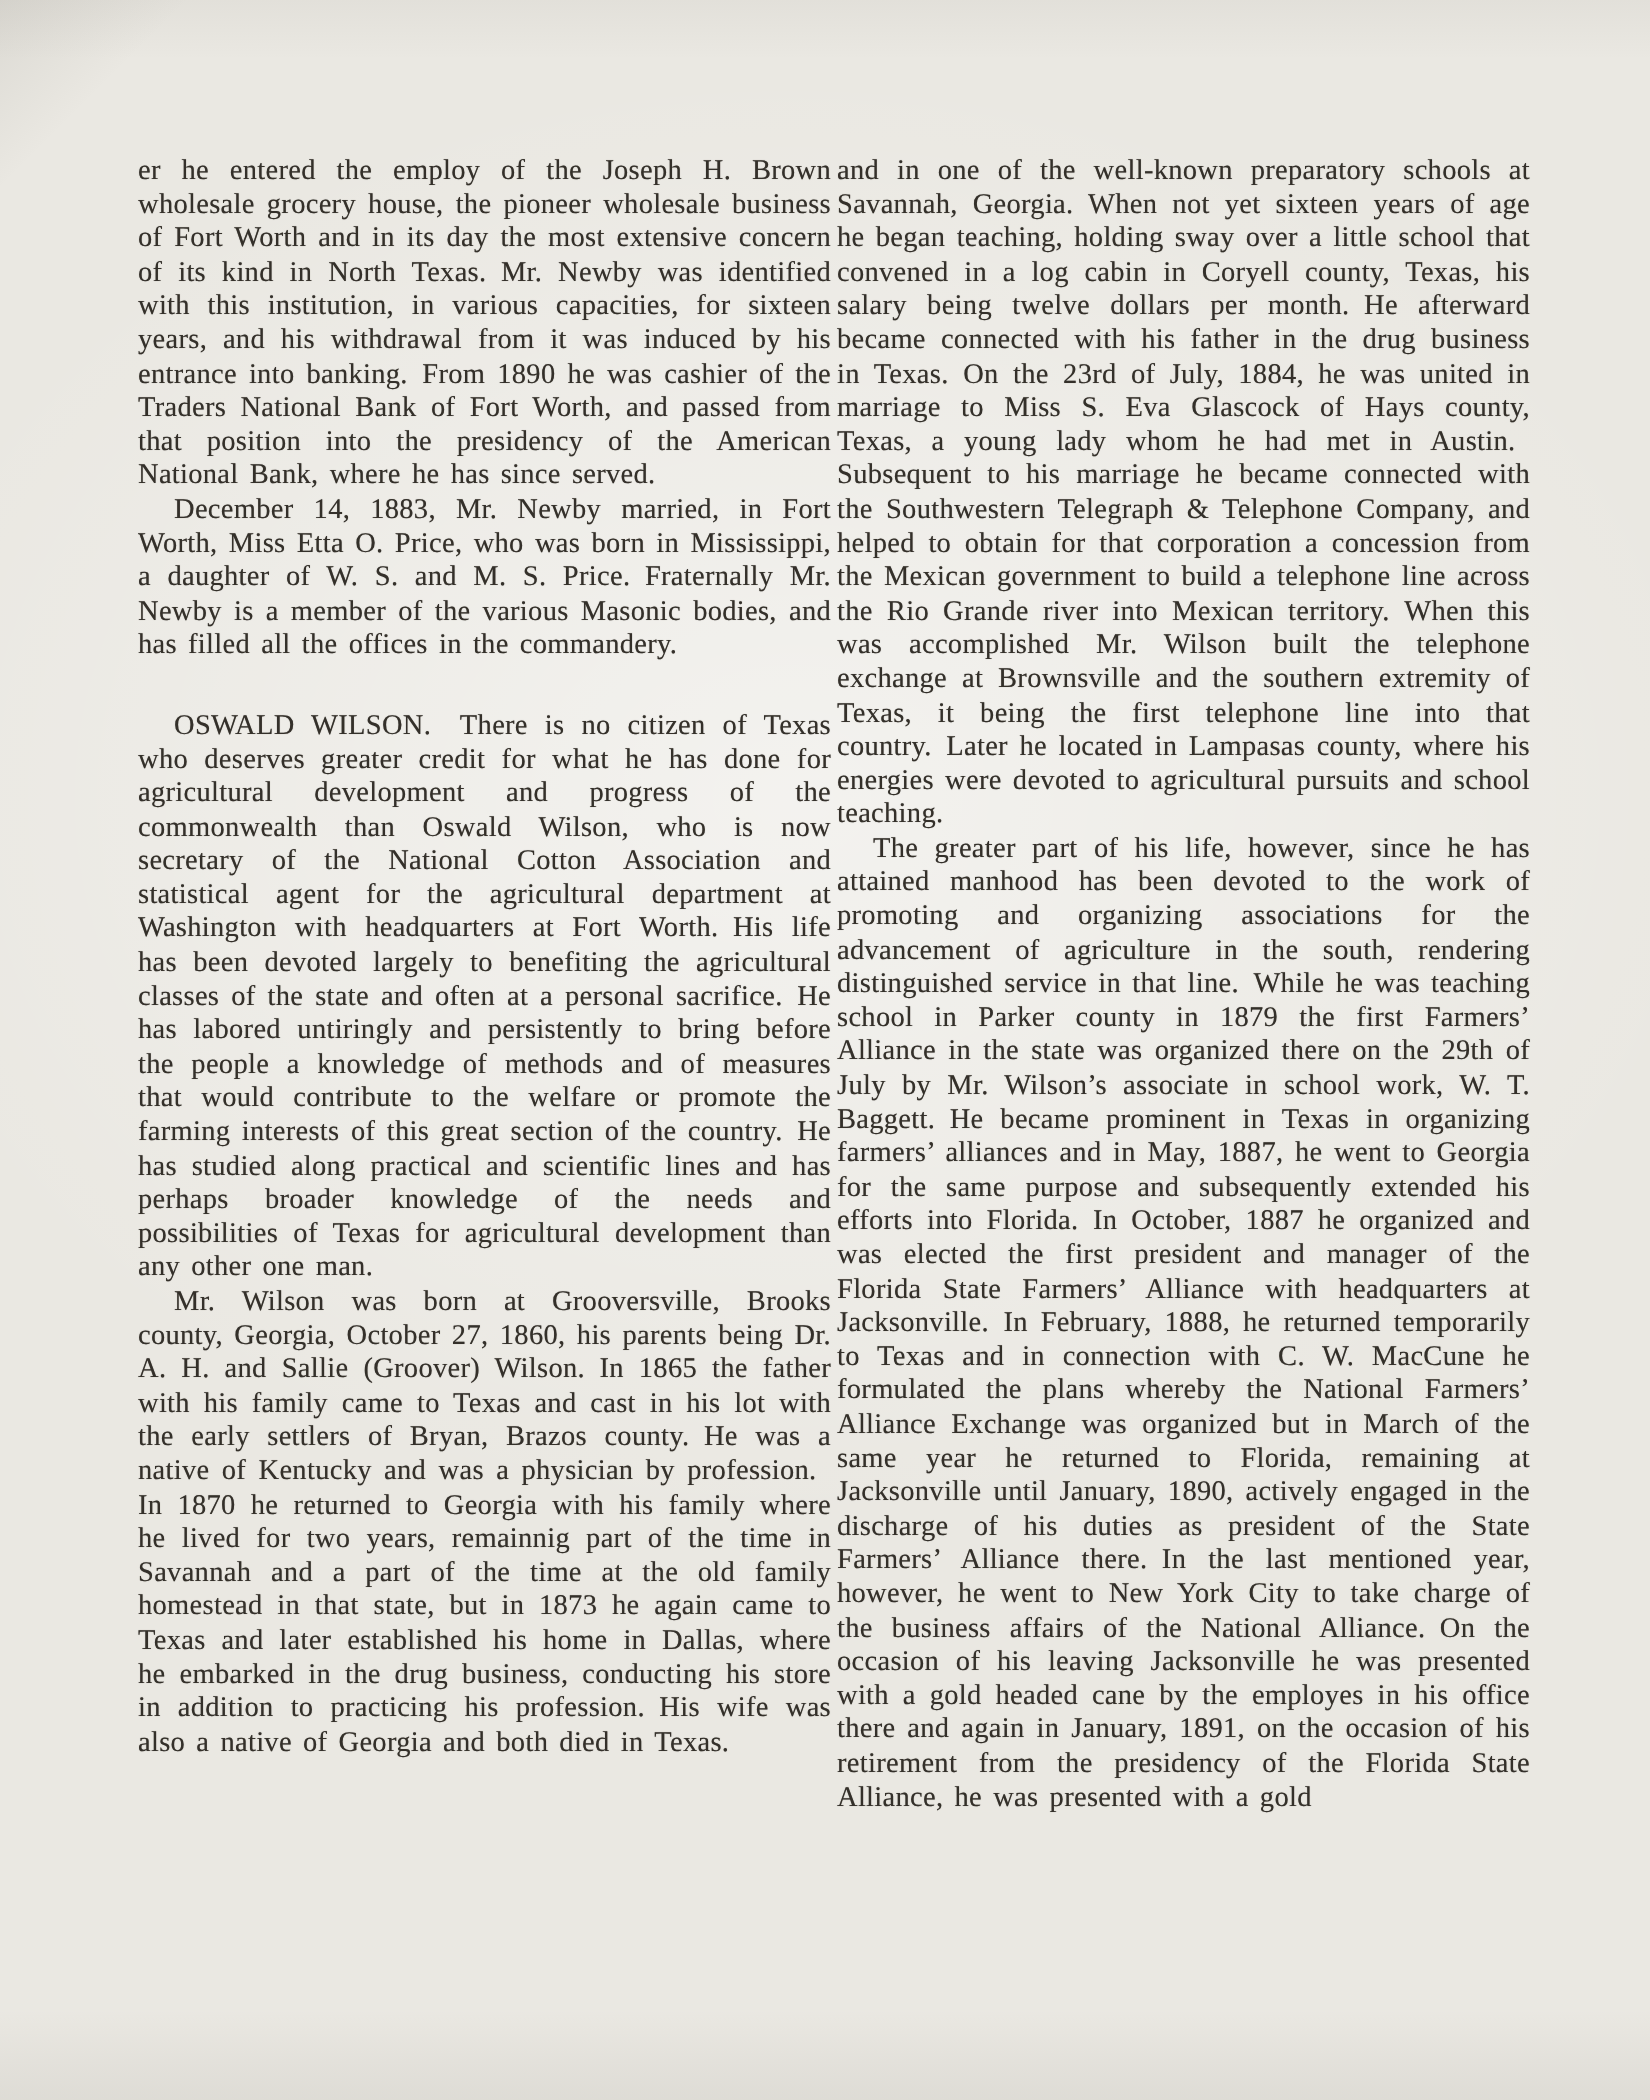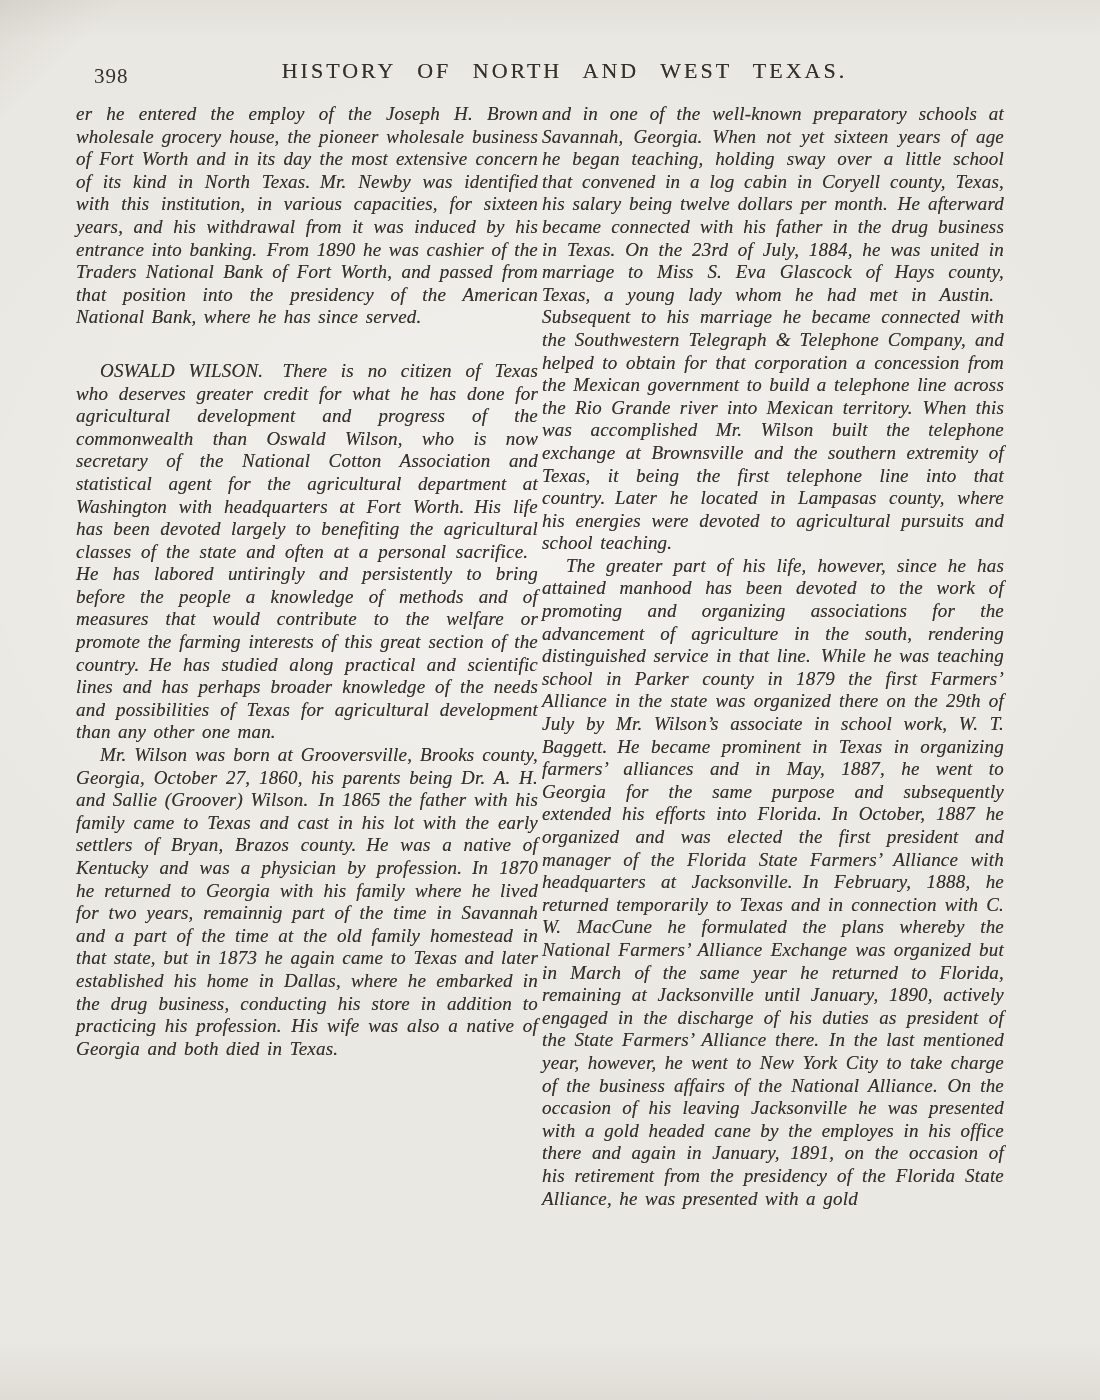"398" div.running-header { html: <div> <span>398</span> <h1>HISTORY OF NORTH AND WEST TEXAS.</h1> </div> -> none }
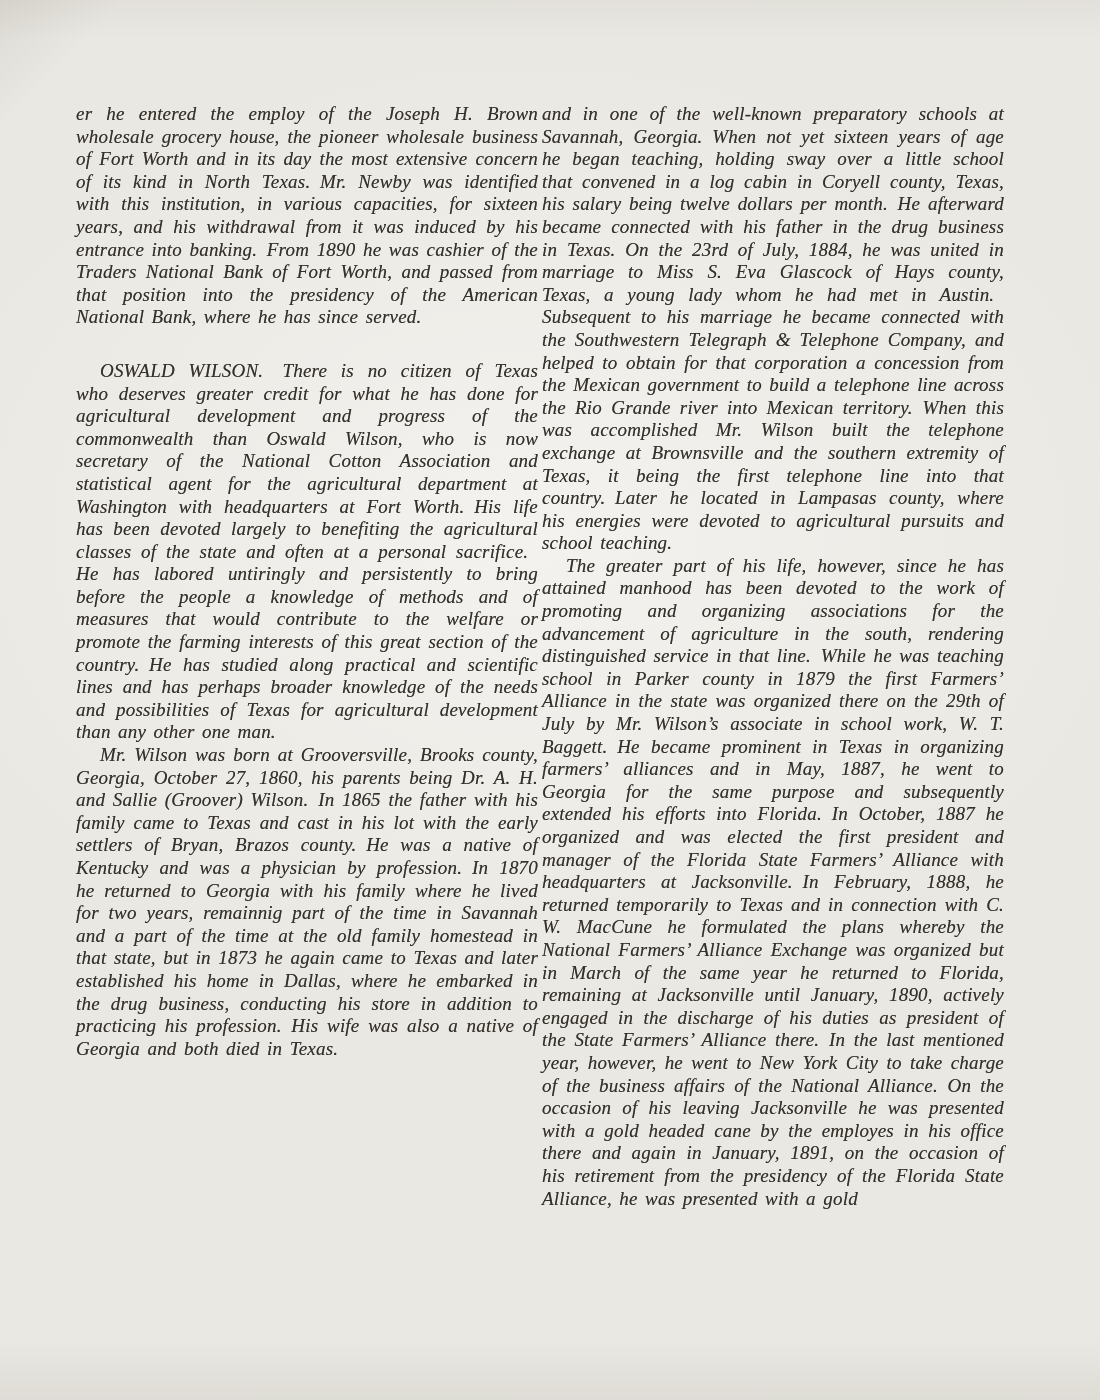"er he entered the employ" .columns { font-style: italic -> none; left: 76px -> 92px }
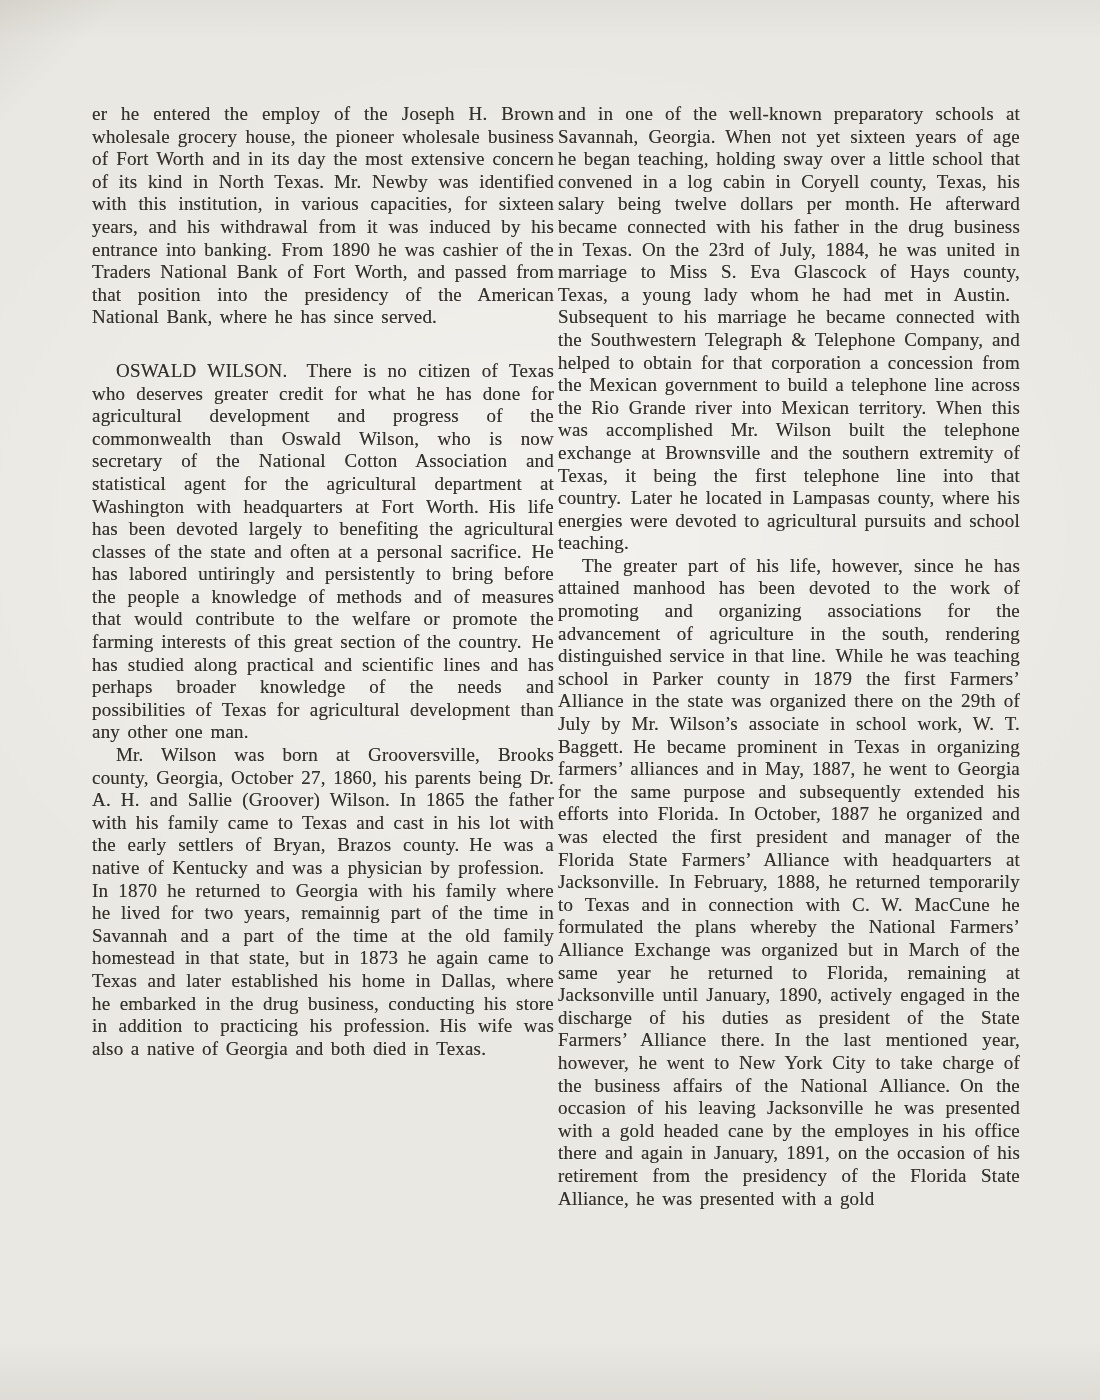"December 14, 1883, Mr. Newby" p { html: none -> <p>December 14, 1883, Mr. Newby married, in Fort Worth, Miss Etta O. Price, who was born in Mississippi, a daughter of W. S. and M. S. Price. Fraternally Mr. Newby is a member of the various Masonic bodies, and has filled all the offices in the commandery.</p> }
